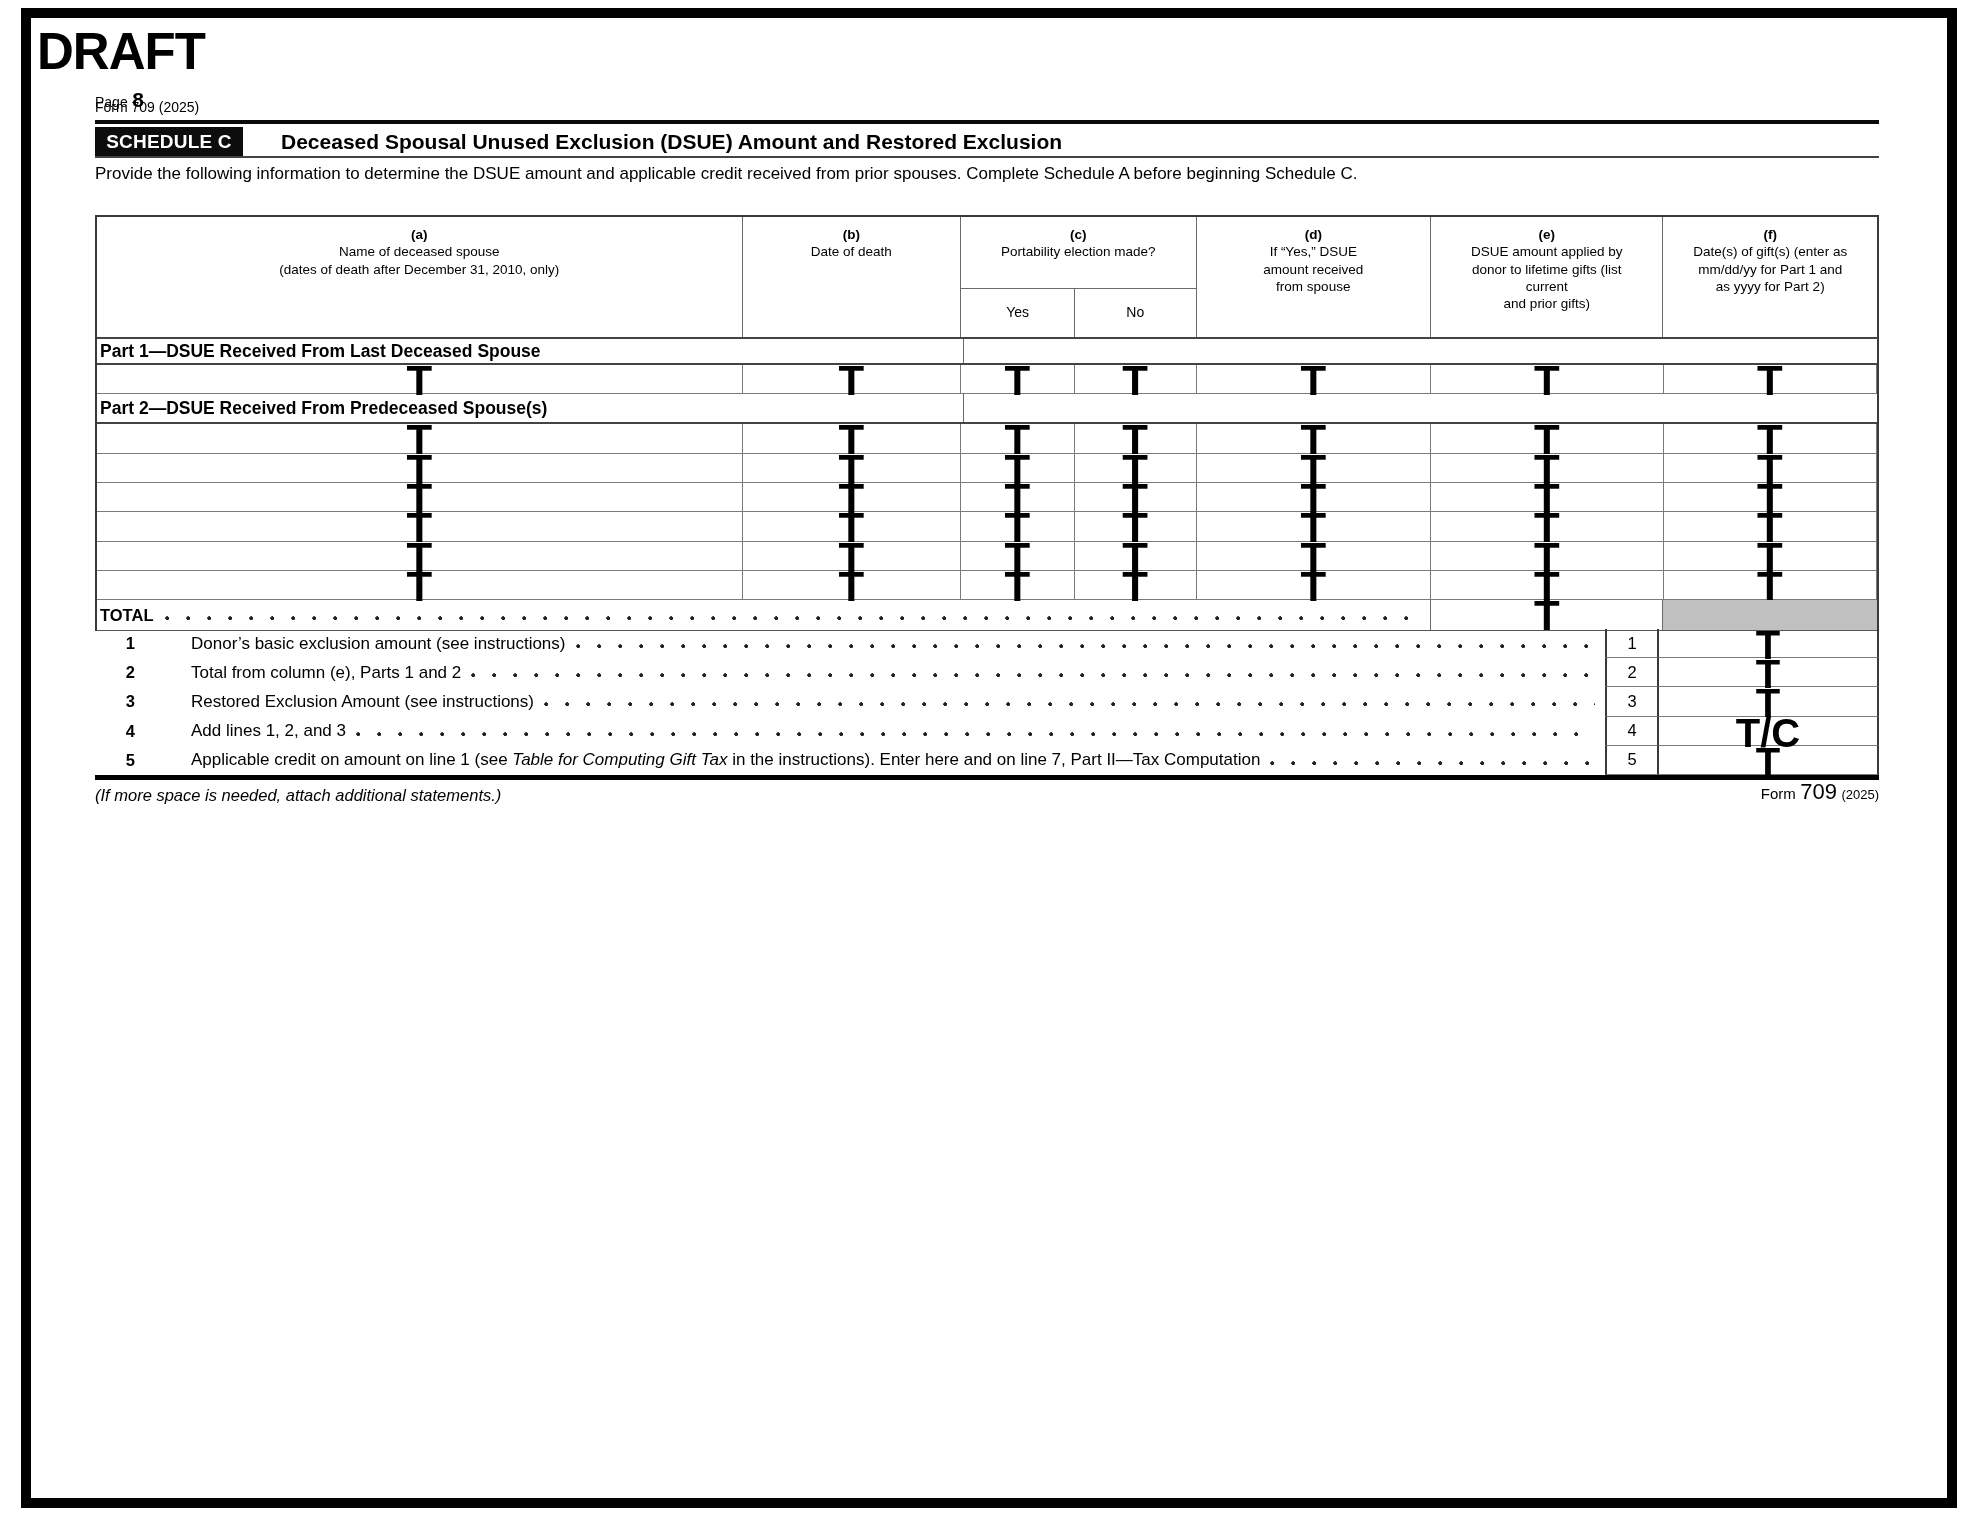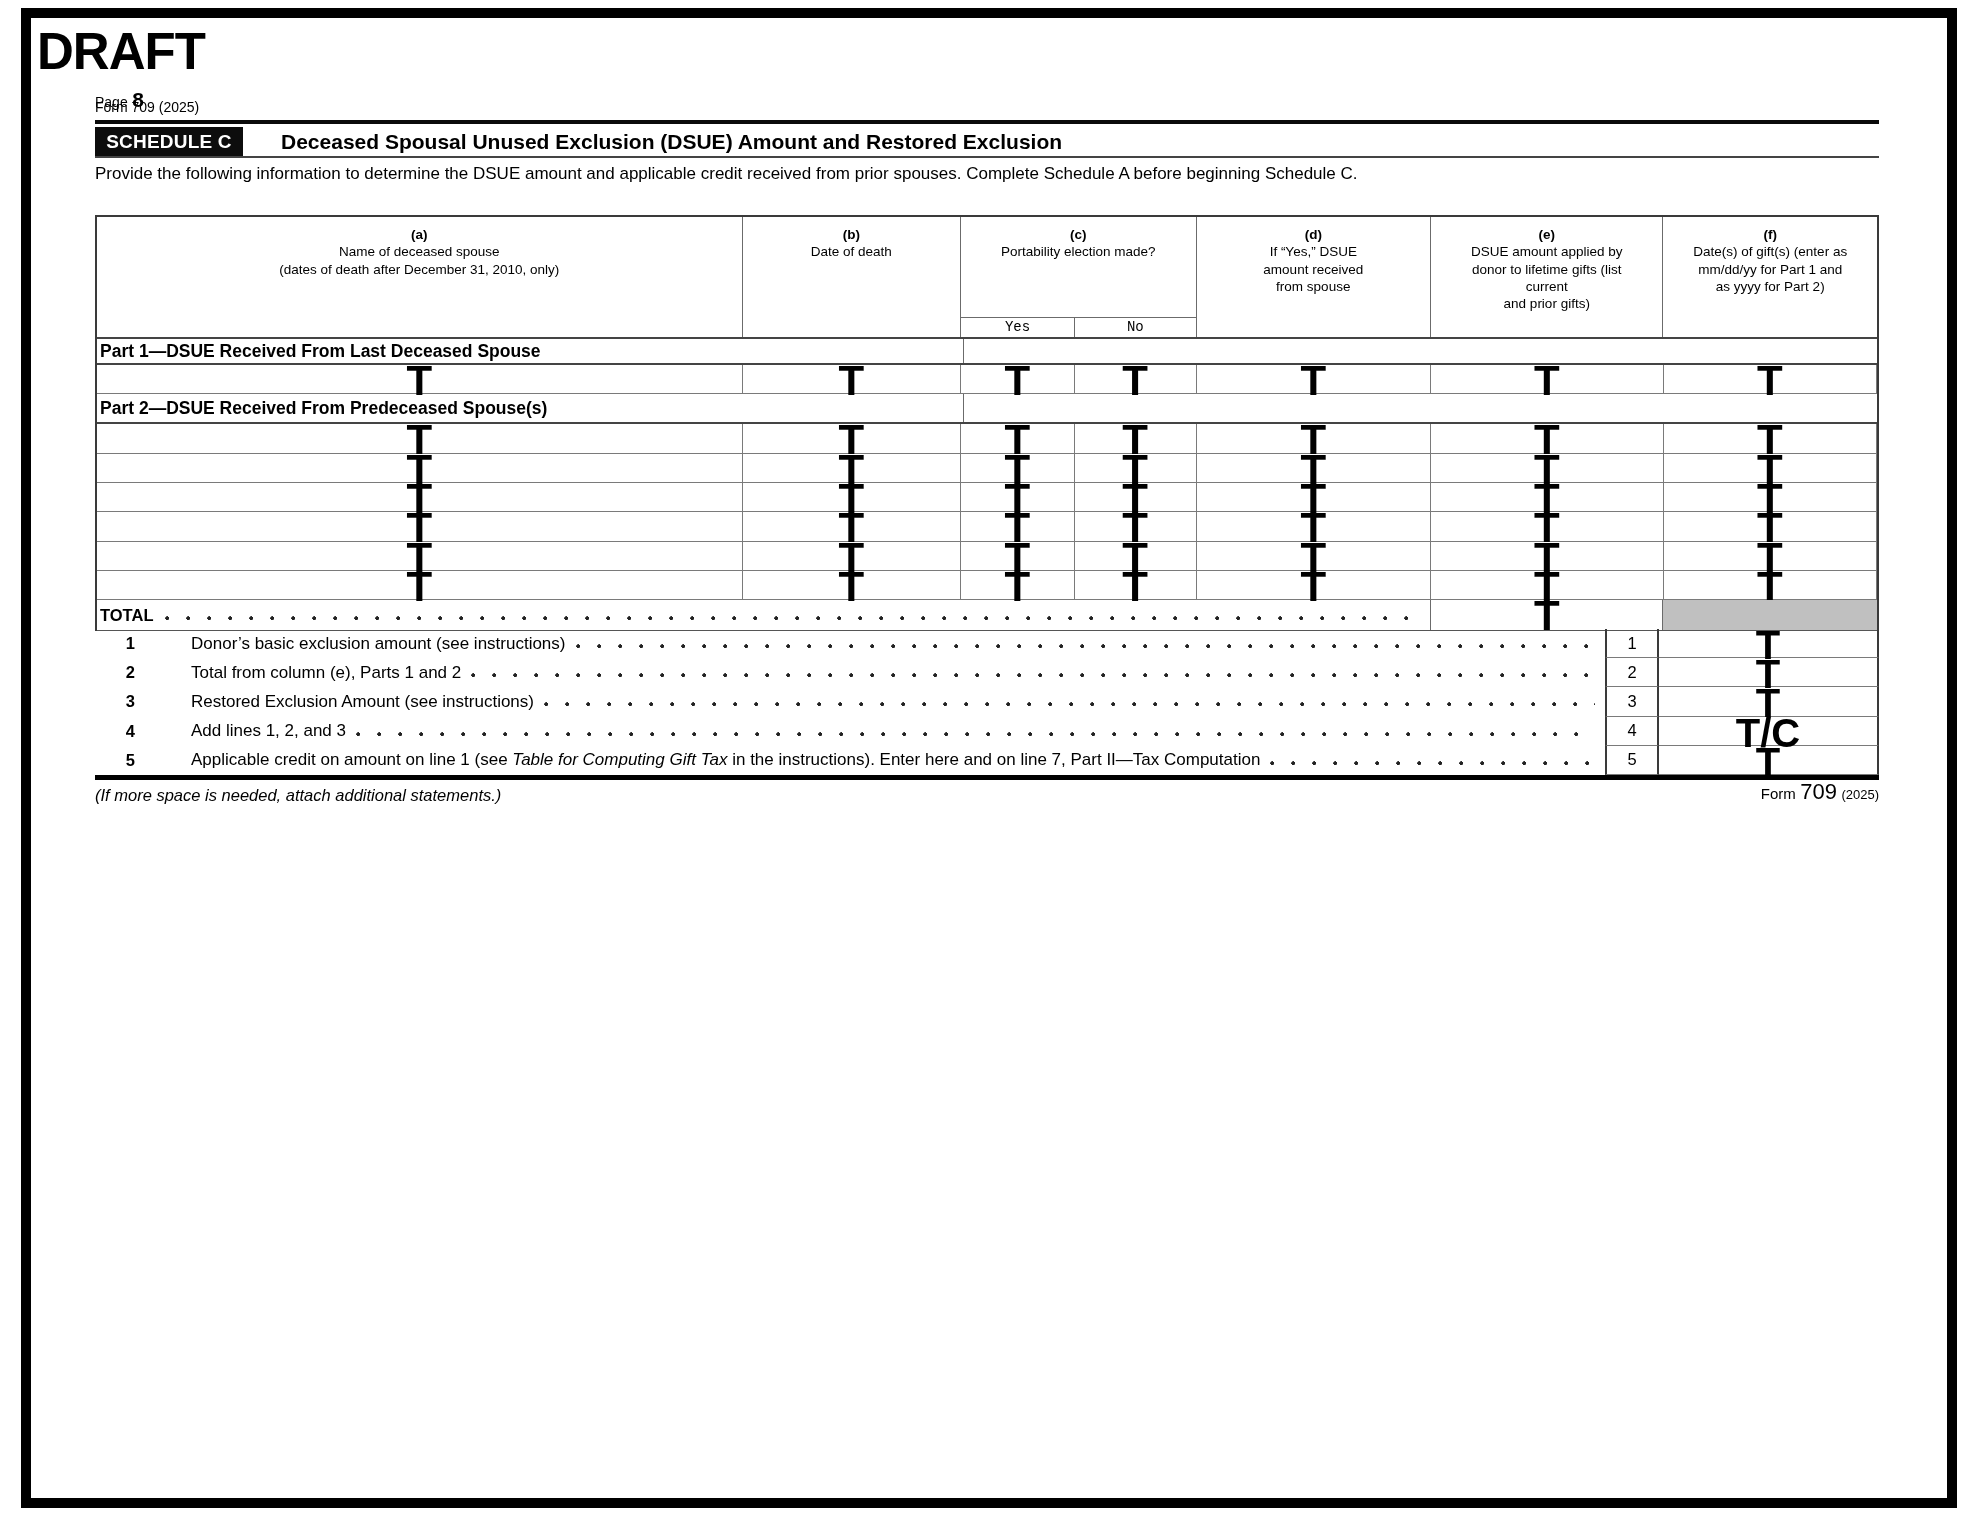"Yes" .c-sub { font-family: Liberation Mono, monospace -> none; height: 20px -> 49px }
